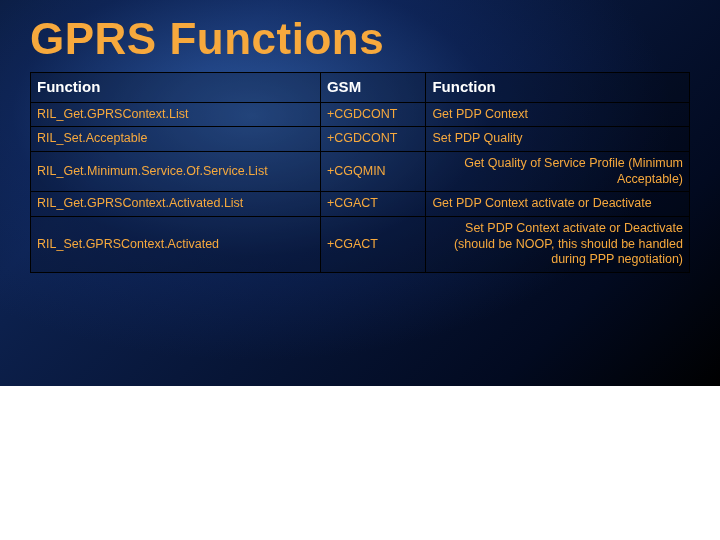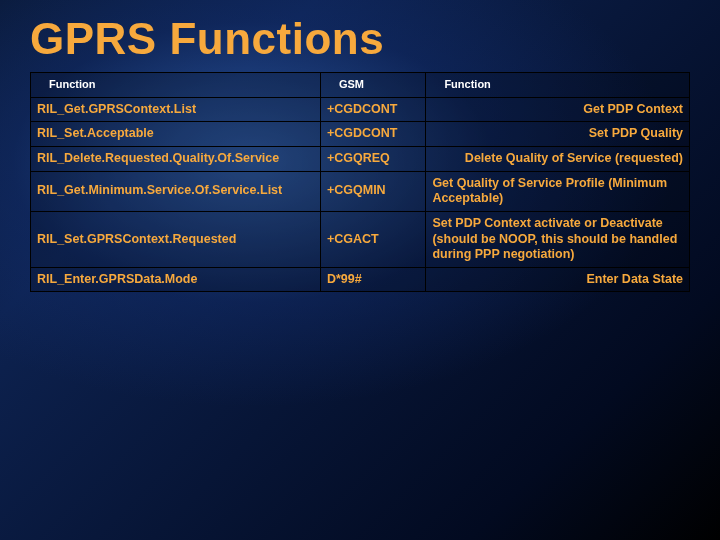"GPRS Functions" .slide { height: 540px -> 386px }
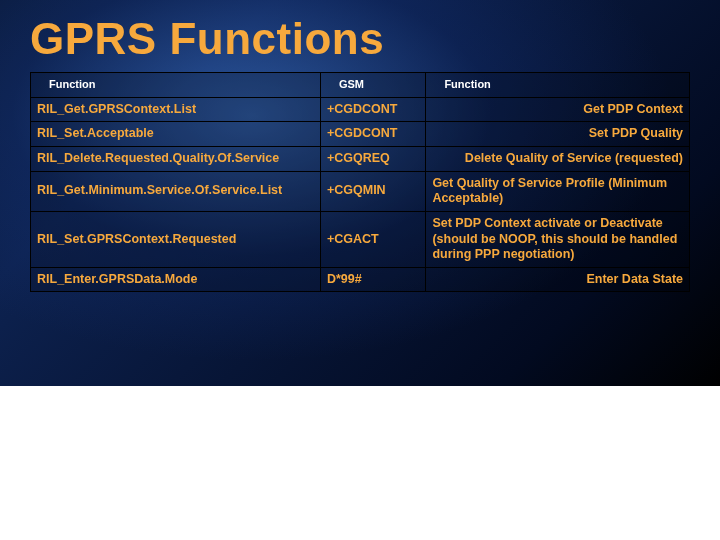"Function" table.functions th { font-size: 11px -> 15px; padding: 5px 18px -> 5px 6px }
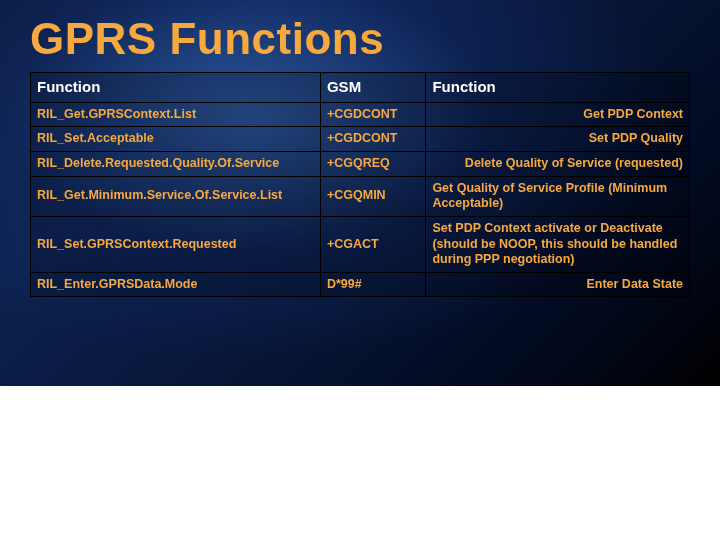"RIL_Get.GPRSContext.List" table.functions td { font-weight: 700 -> 400 }
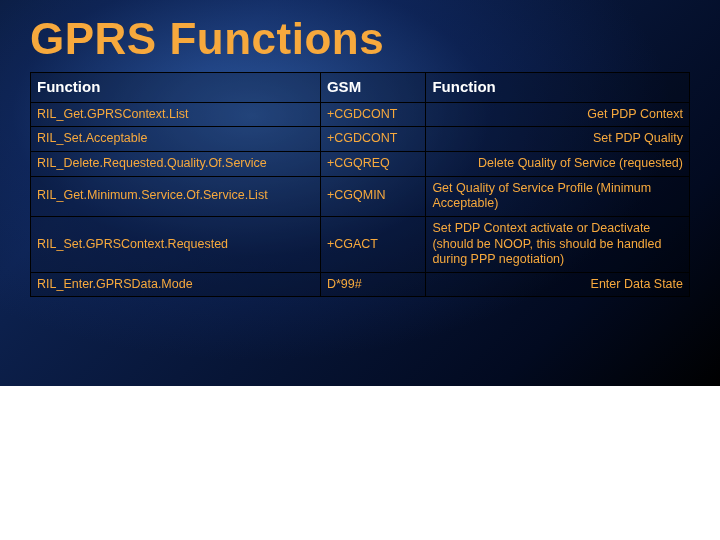"Get PDP Context" td.comment-left { text-align: right -> left }
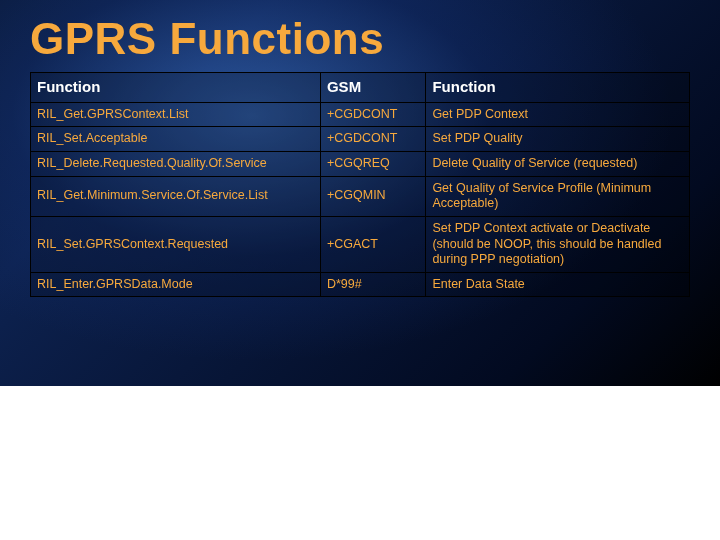"RIL_Delete.Requested.Quality.Of.Service" tr { html: <tr> <td>RIL_Delete.Requested.Quality.Of.Service</td> <td>+CGQREQ</td> <td>Delete Quality of Service (requested)</td> </tr> -> none }
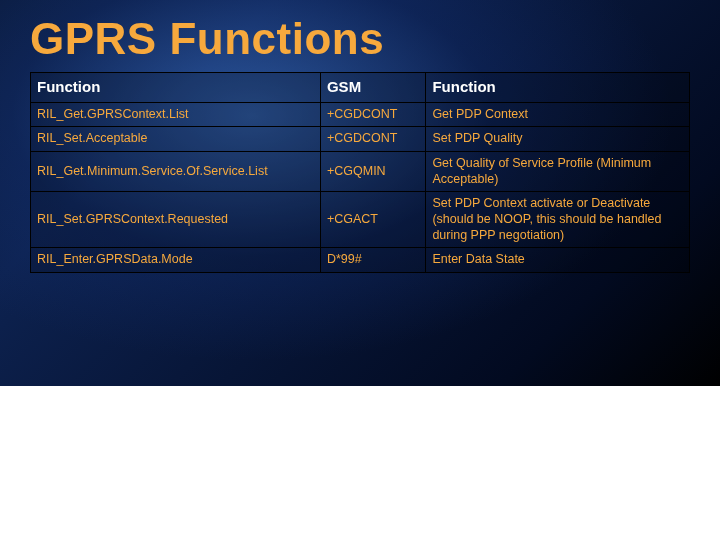"Get Quality of Service Profile" td.comment-cell { text-align: left -> right }
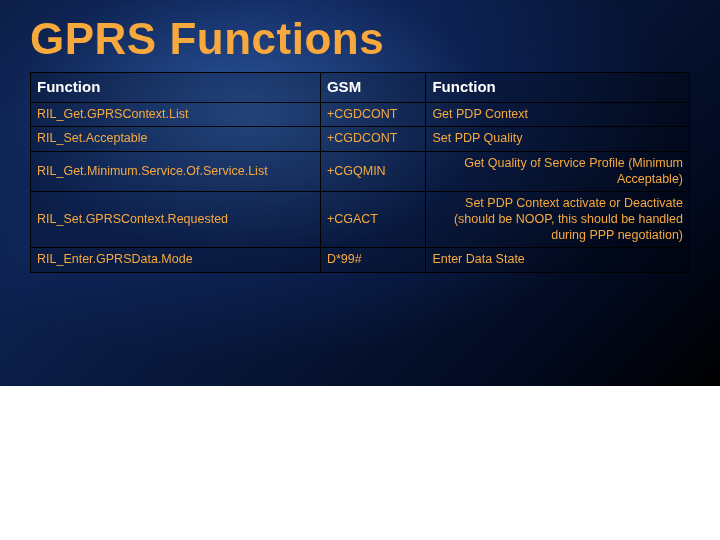"RIL_Get.GPRSContext.Activated.List" tr { html: none -> <tr> <td>RIL_Get.GPRSContext.Activated.List</td> <td>+CGACT</td> <td>Get PDP Context activate or Deactivate</td> </tr> }
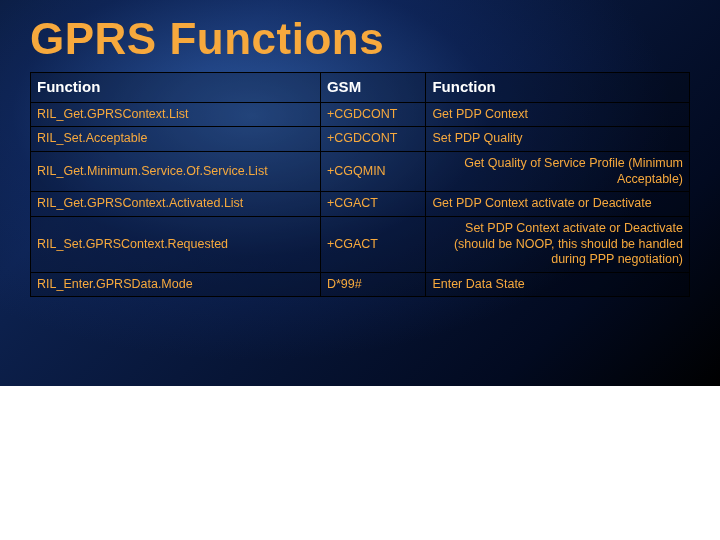"RIL_Set.GPRSContext.Requested" td { text: Set.GPRSContext.Requested -> Set.GPRSContext.Activated }
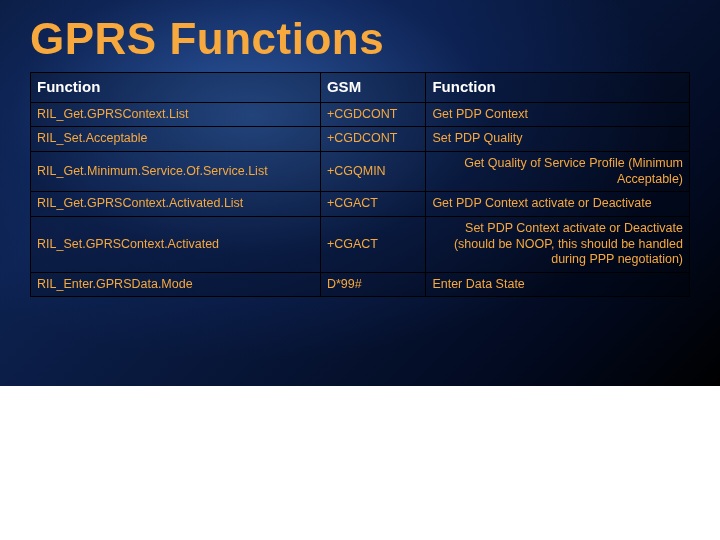"RIL_Enter.GPRSData.Mode" tr { html: <tr> <td>RIL_Enter.GPRSData.Mode</td> <td>D*99#</td> <td>Enter Data State</td> </tr> -> none }
